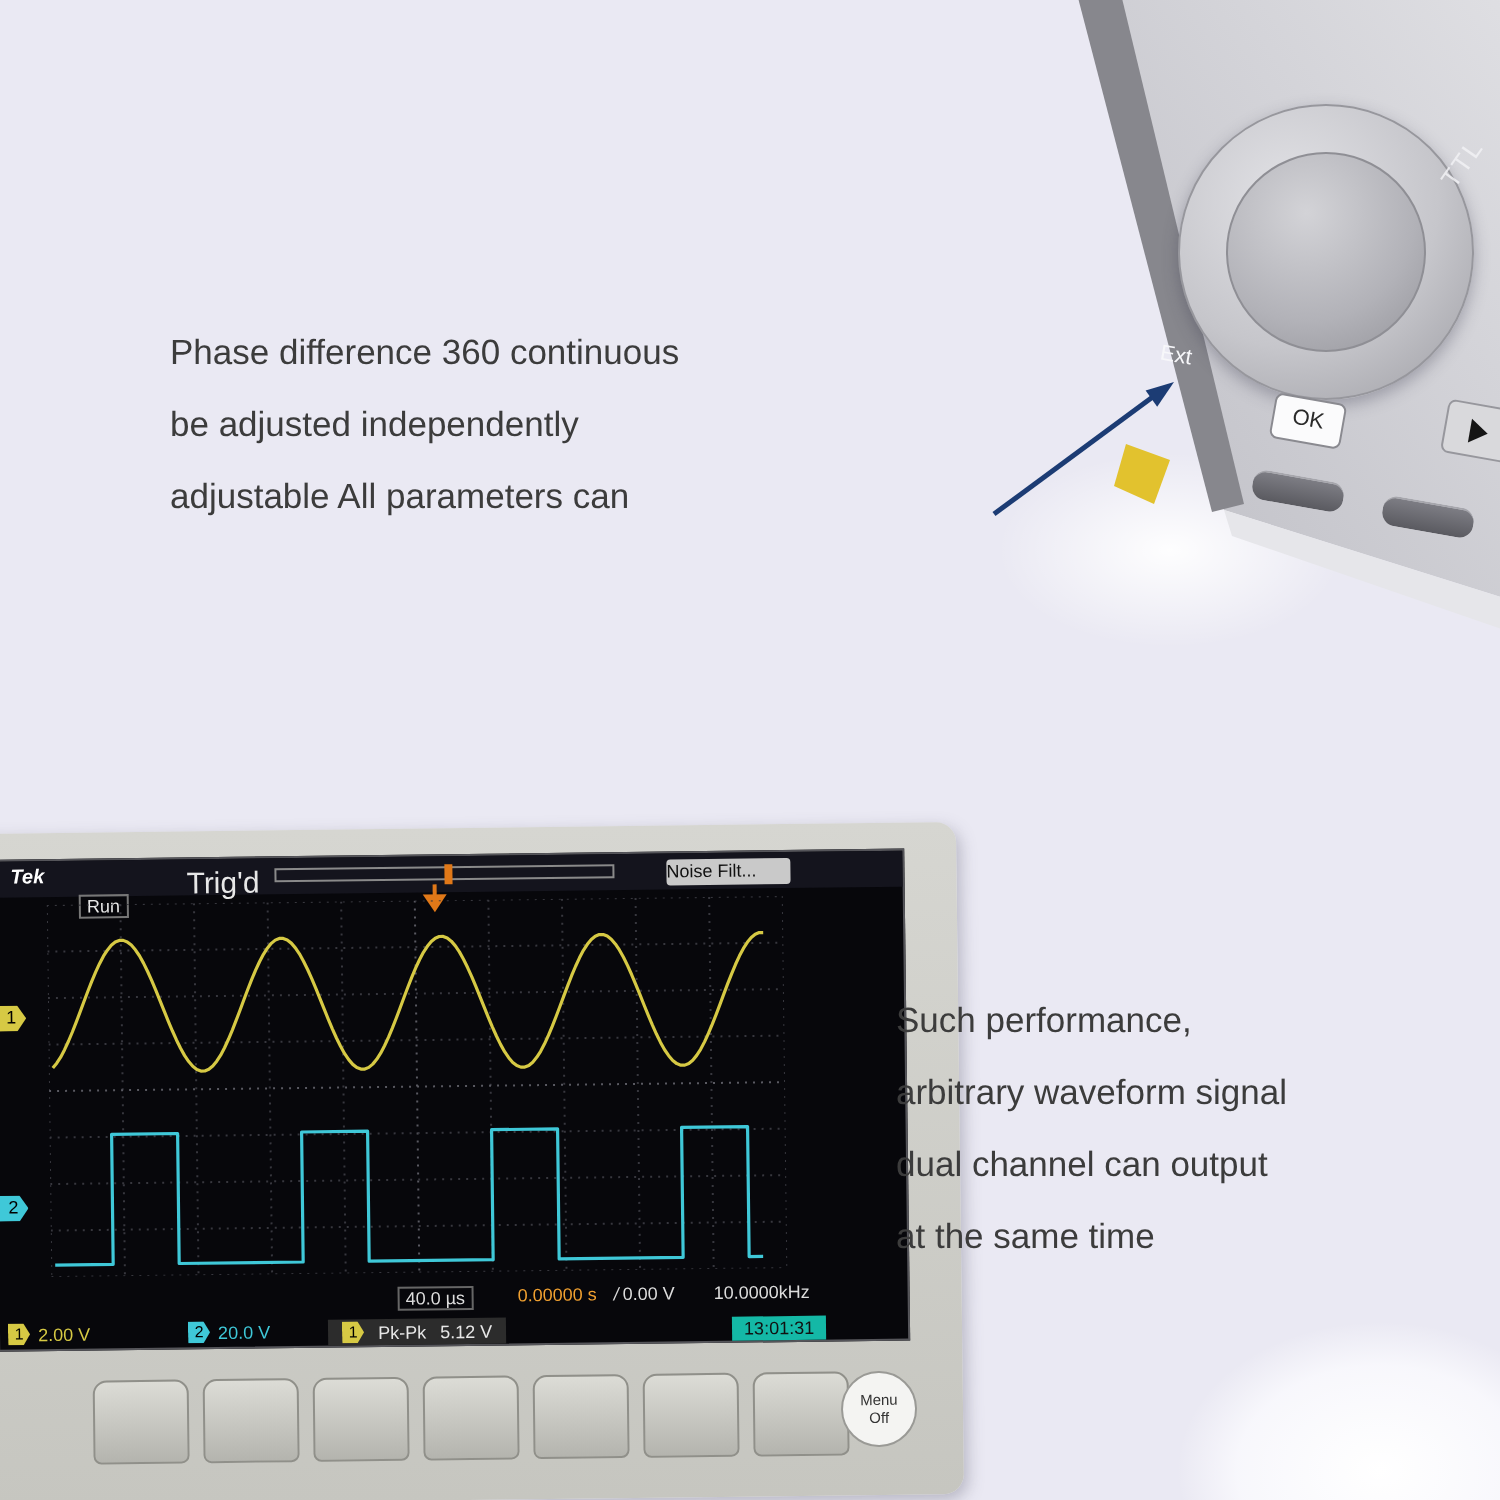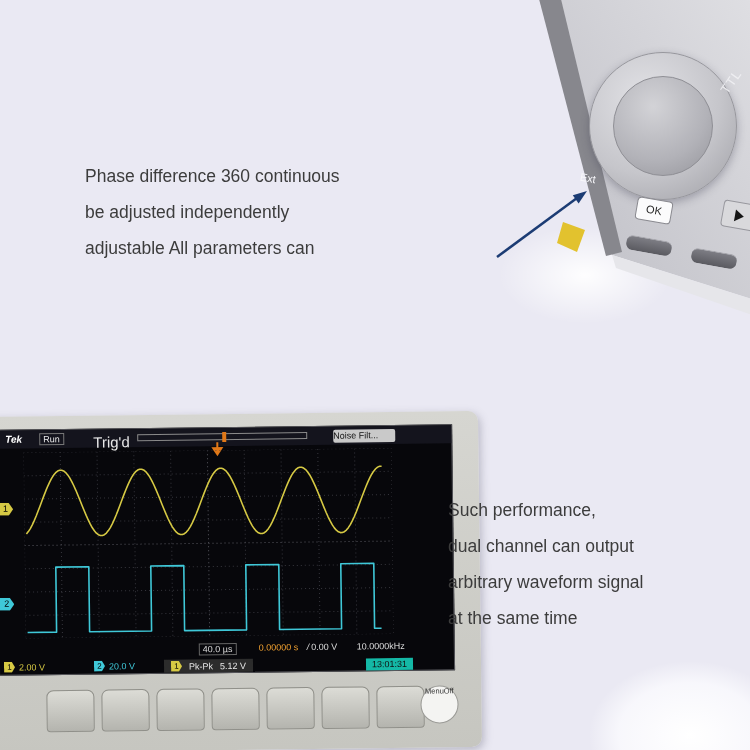"Run" .run { top: 3px -> 17px }
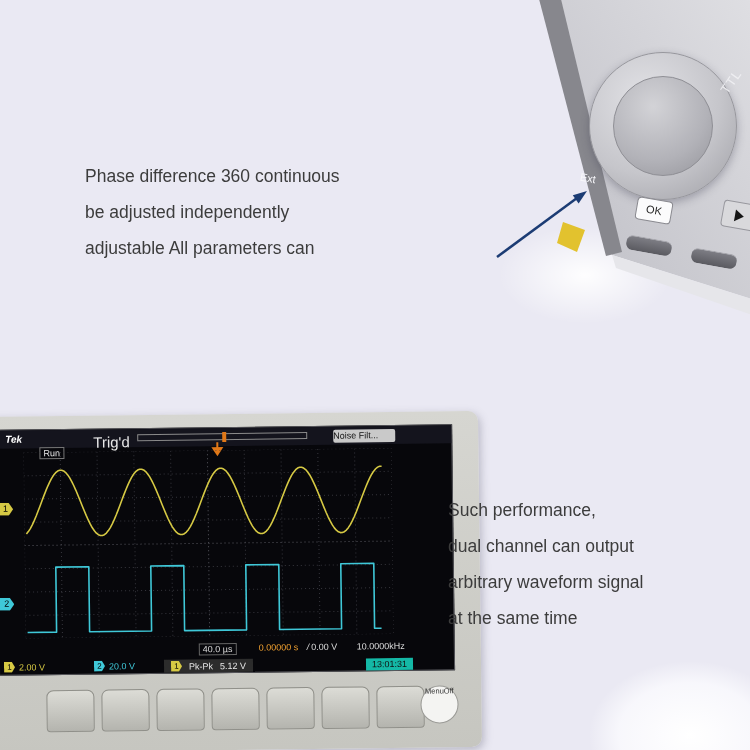"dual channel can output" div { order: before "arbitrary waveform signal" -> after "arbitrary waveform signal" }
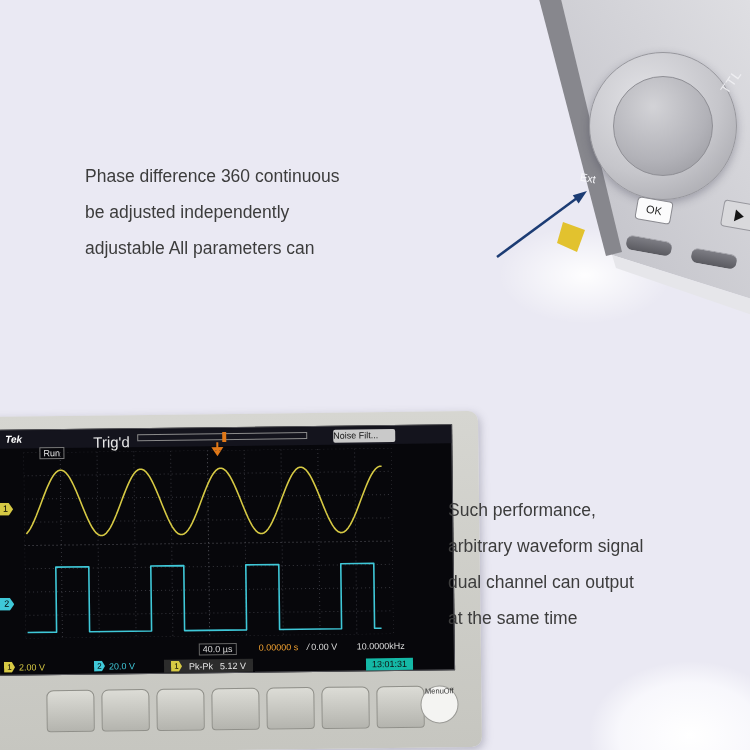"Menu" .menu-off { flex-direction: row -> column }
